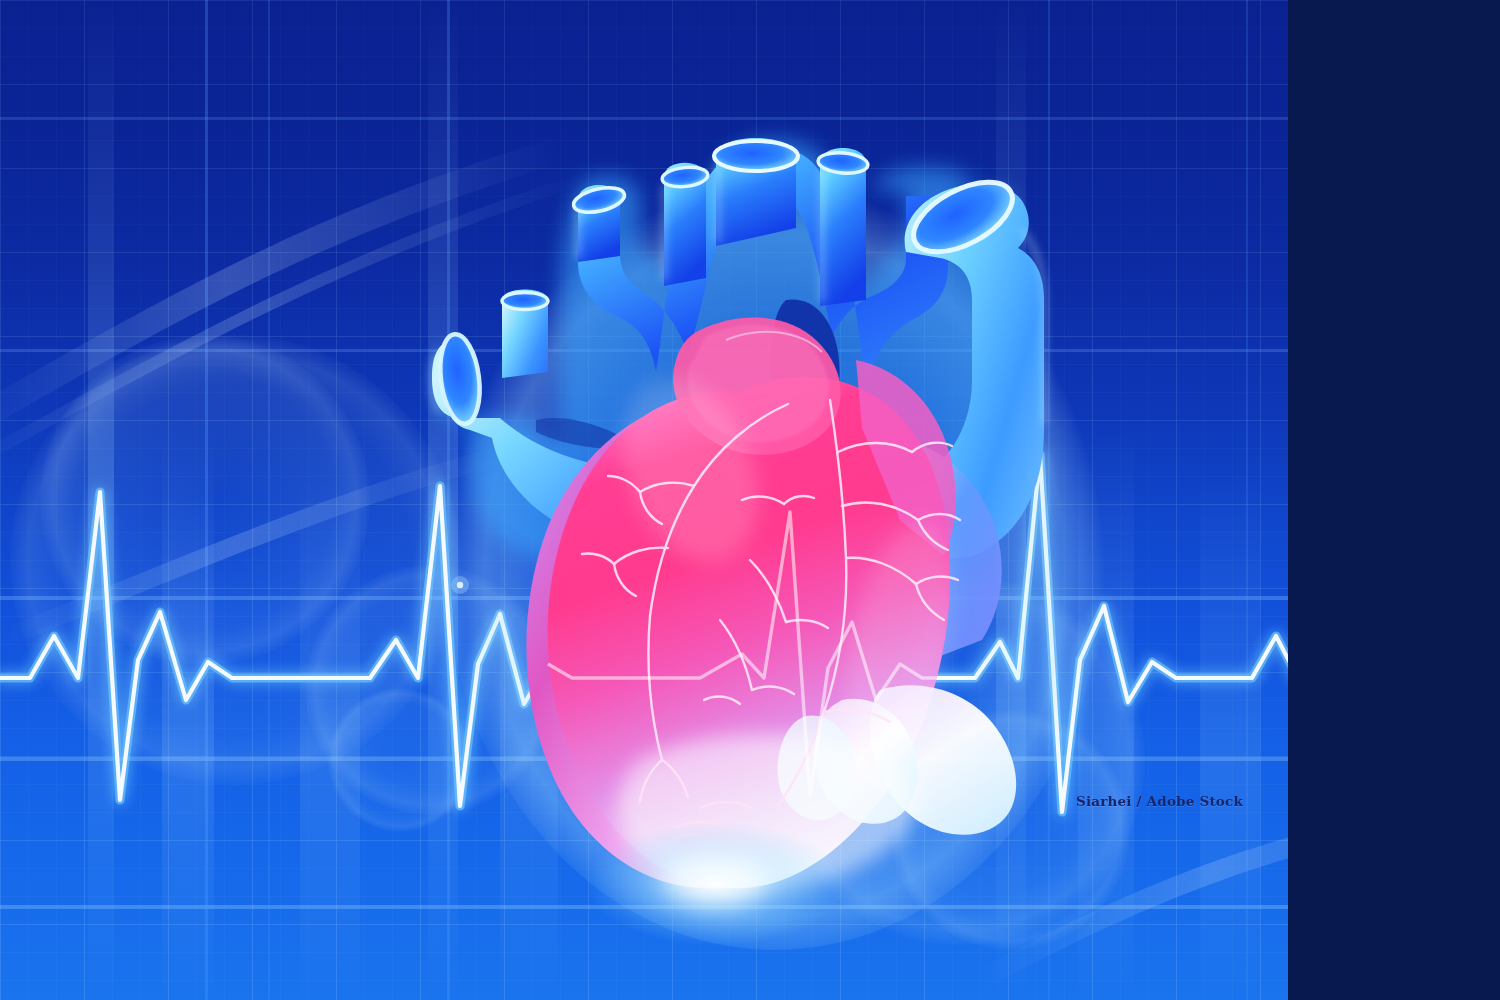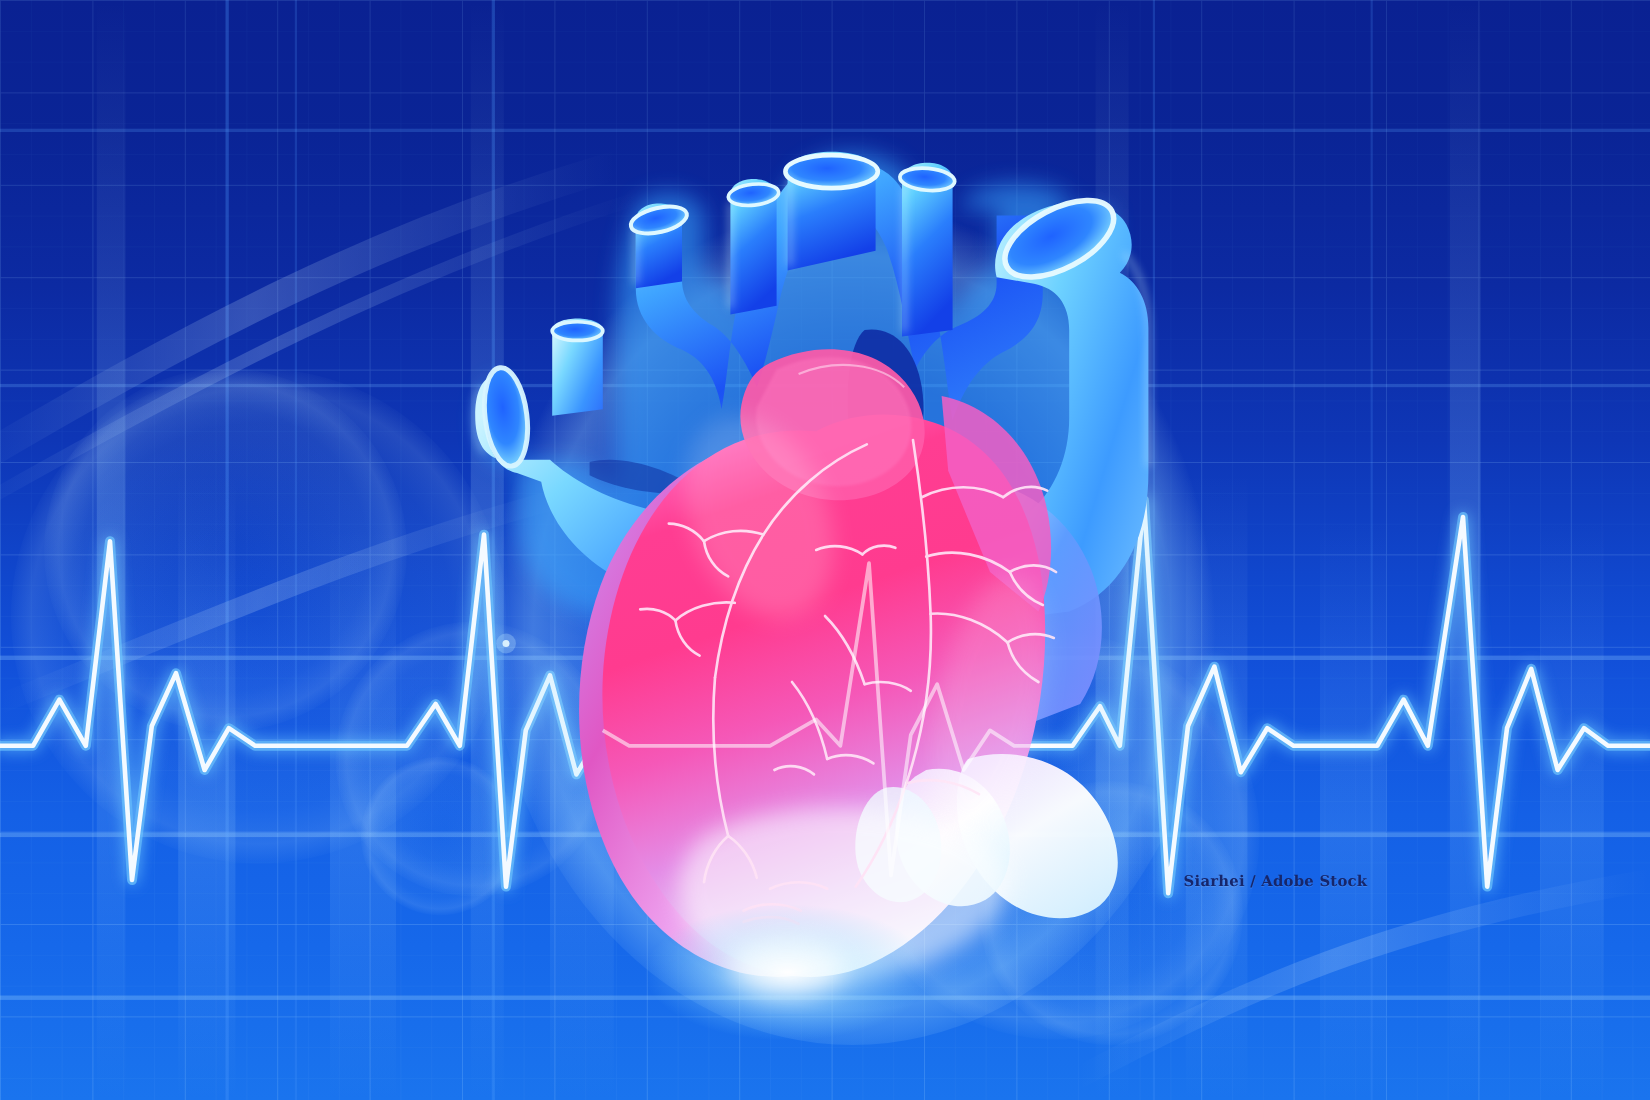"Siarhei / Adobe Stock" #stage { width: 1500px -> 1288px }
